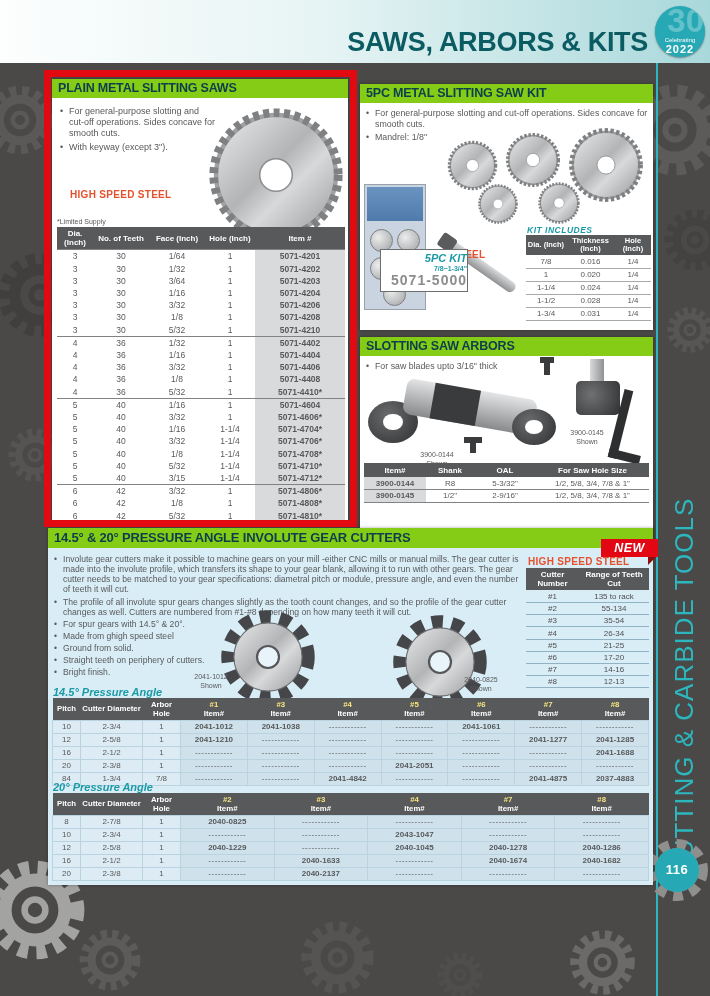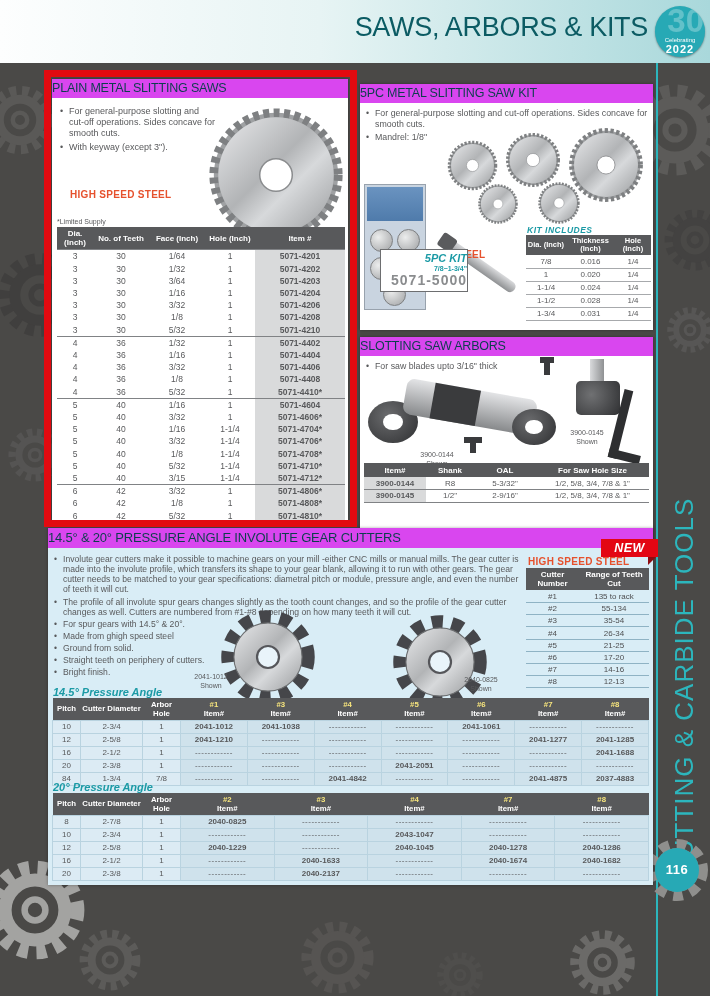"SAWS, ARBORS & KITS" .banner-title { font-weight: 400 -> 700; top: 12px -> 27px }
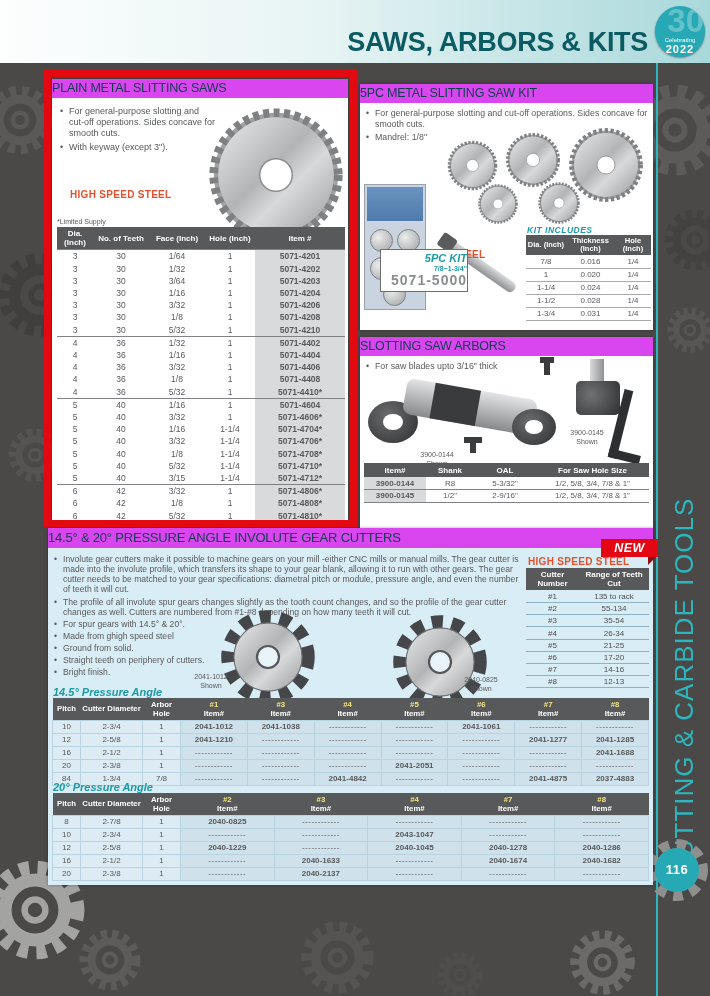"PLAIN METAL SLITTING SAWS" .titlebar { background: #d946ef -> #84cc16; font-weight: 400 -> 700; padding-left: none -> 6px }
